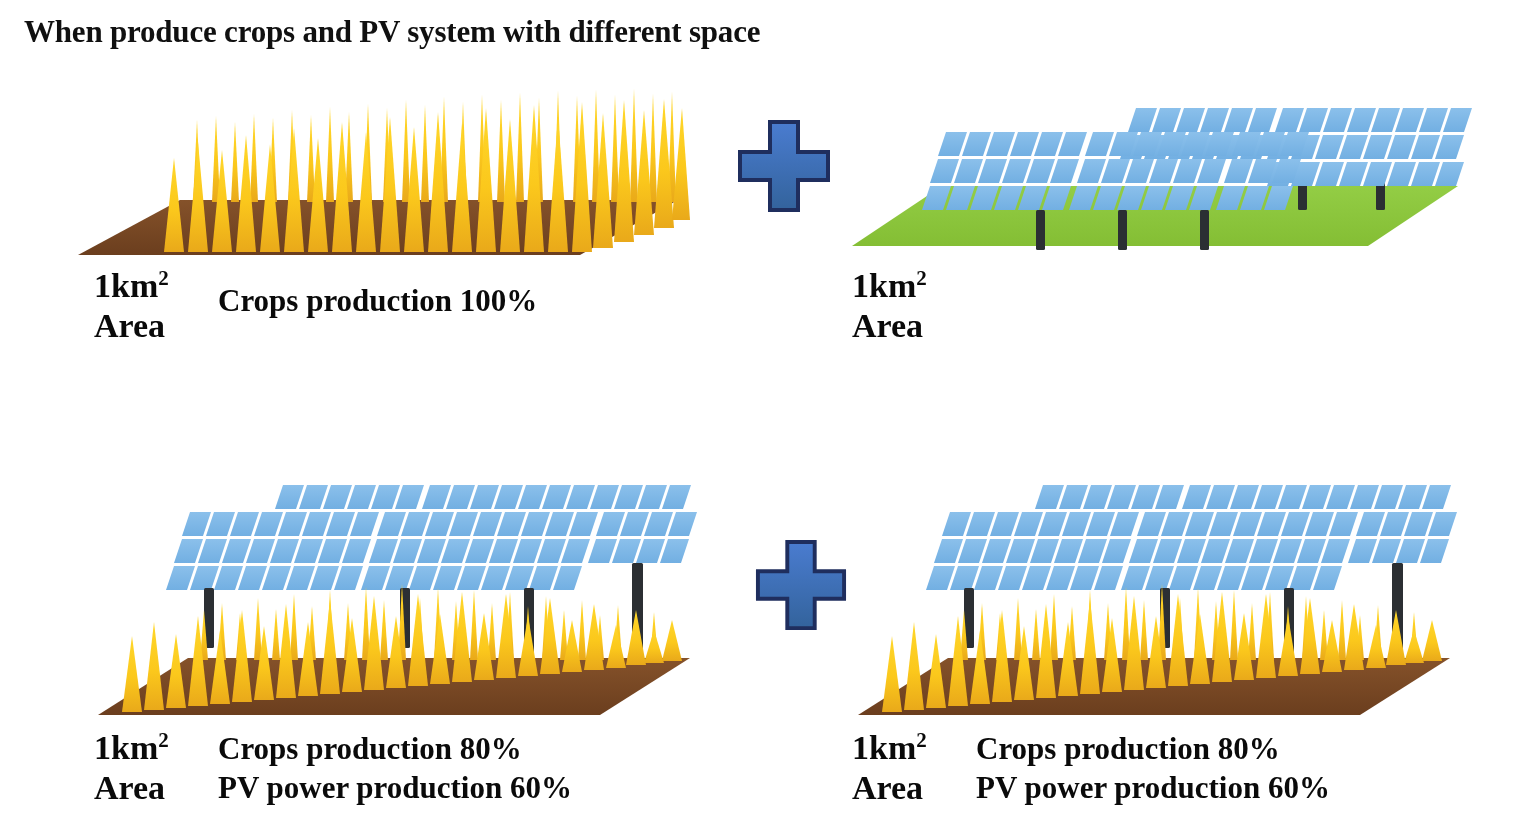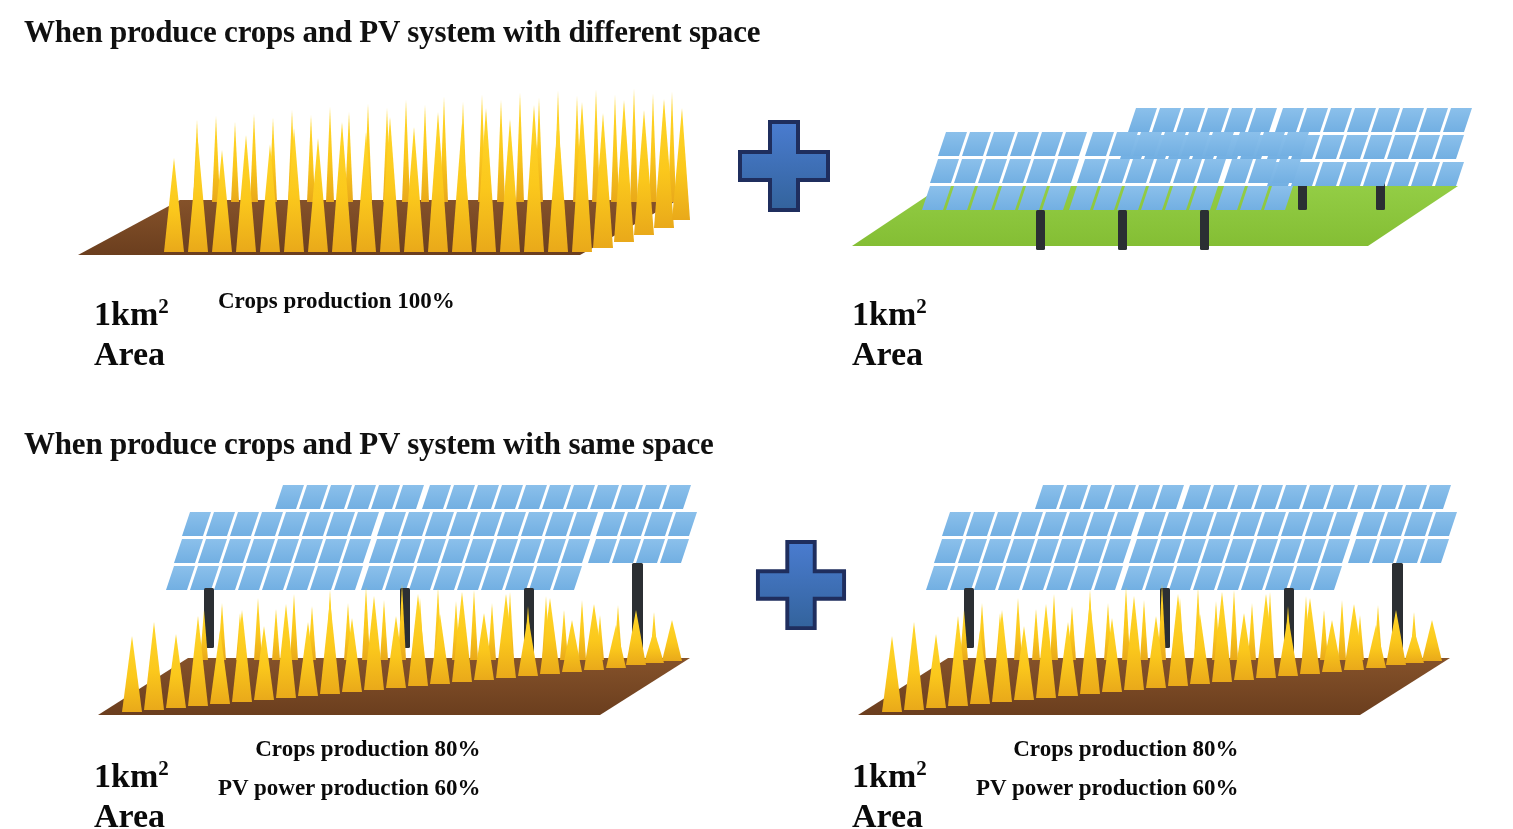"1km2" .area-label { margin-top: 28px -> none }
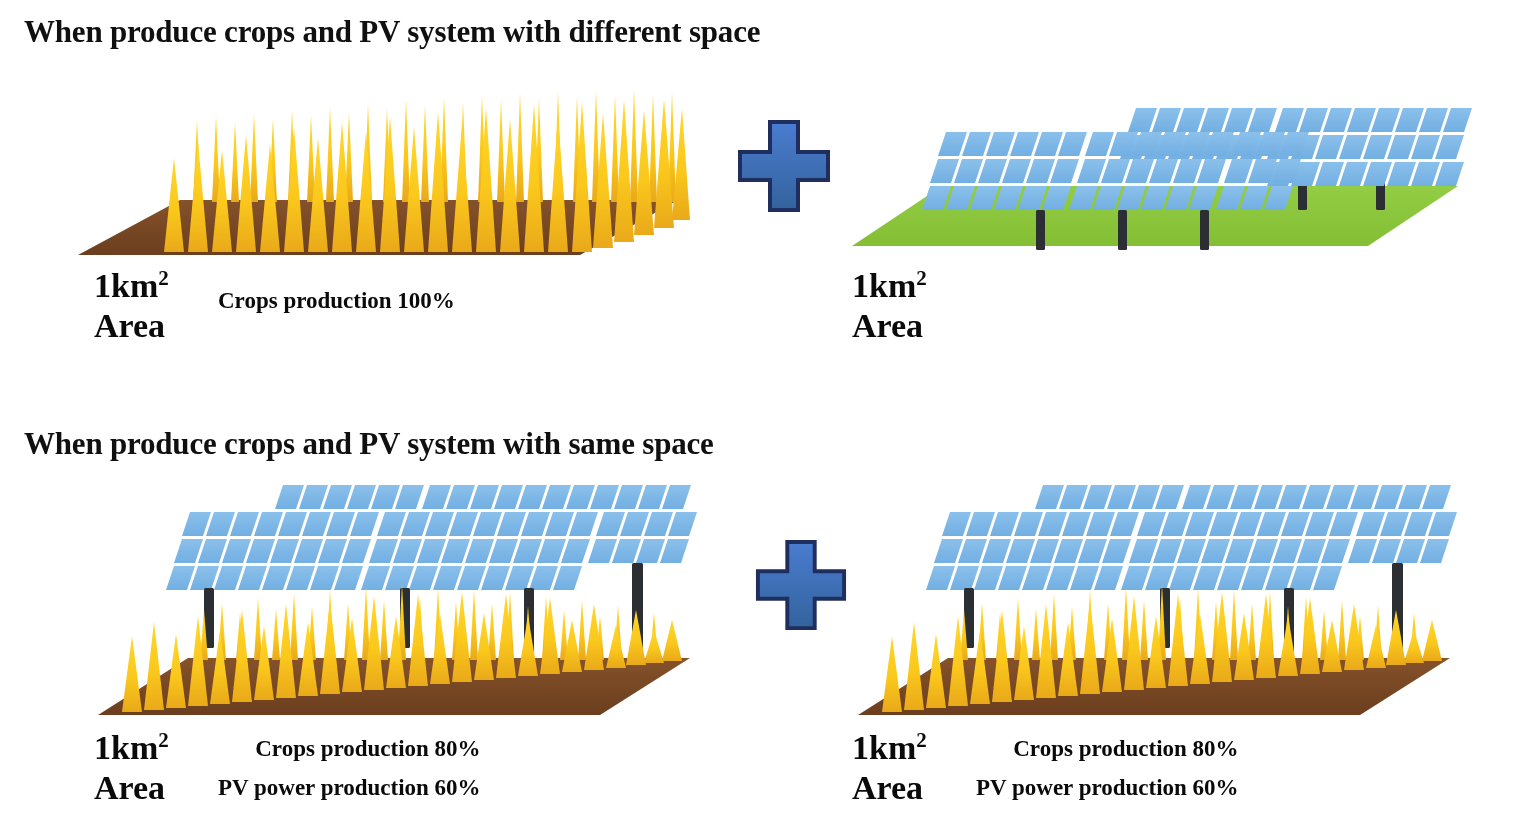"Crops production 100%" .caption-block { font-size: 23px -> 31px; text-align: right -> none }
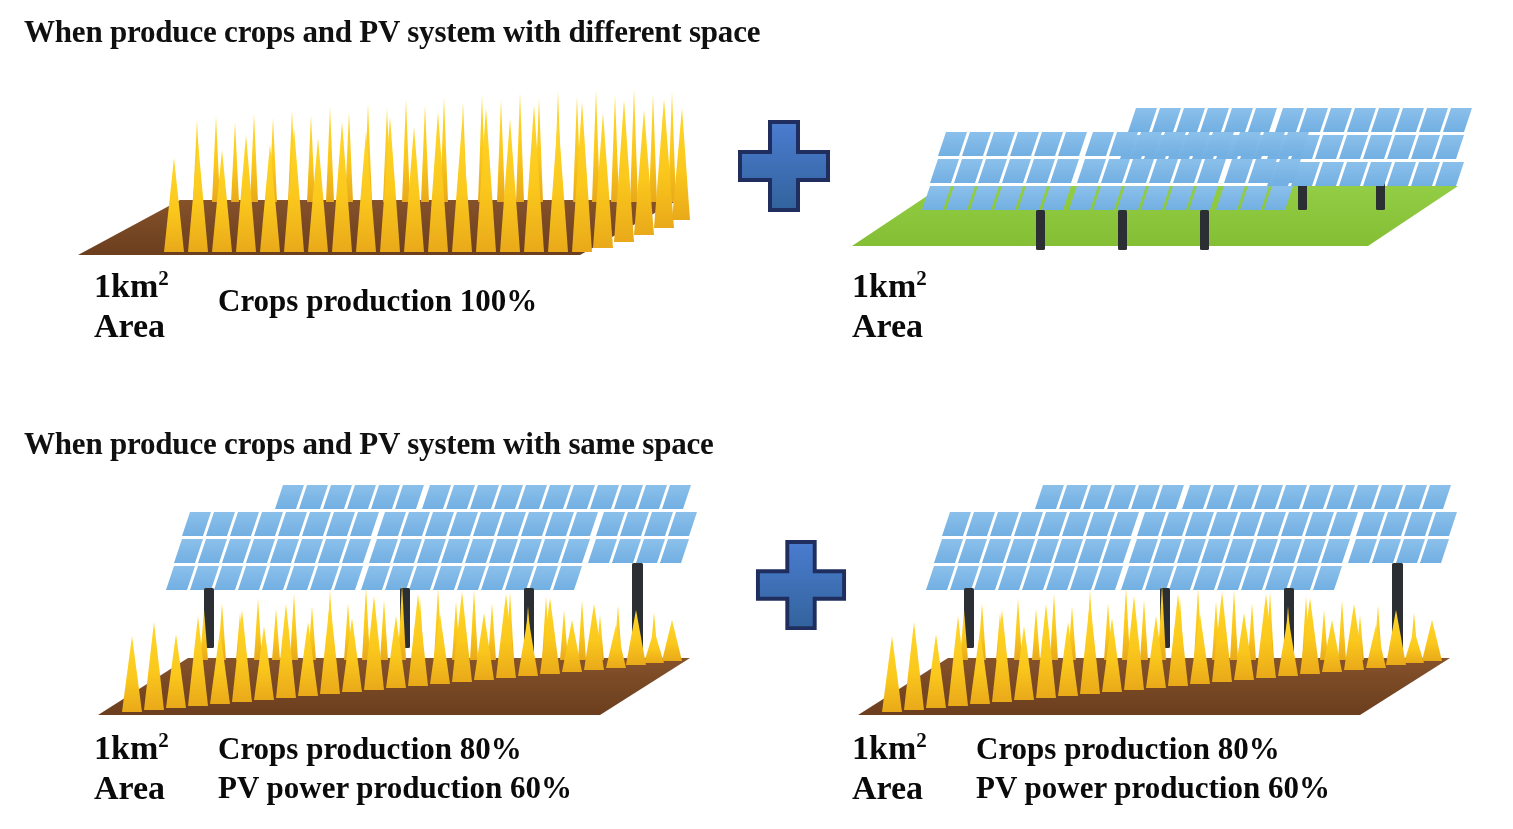"When produce crops and PV system with same" div.section-title { html: <div>When produce crops and PV system with same space</div> -> none }
